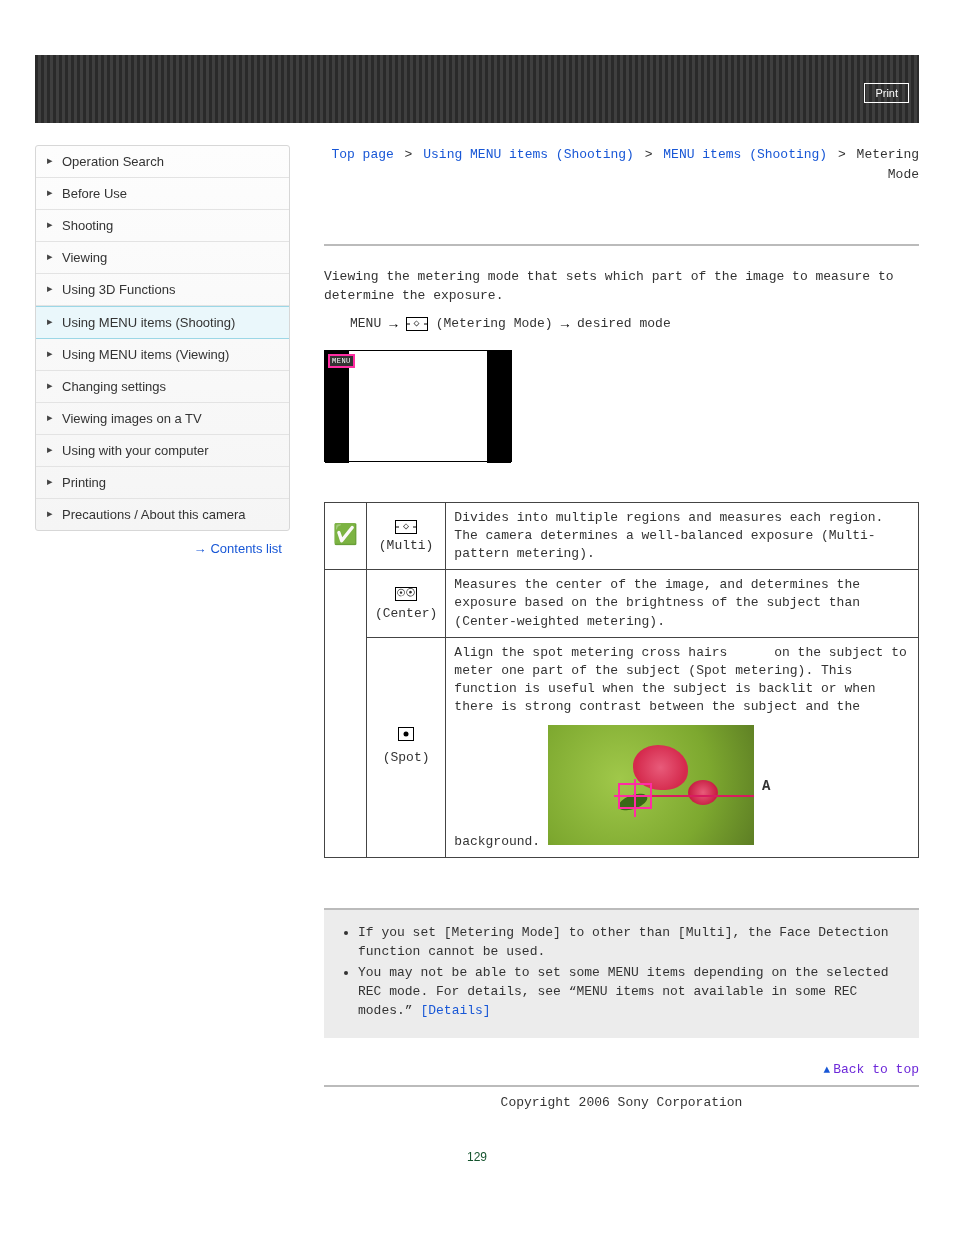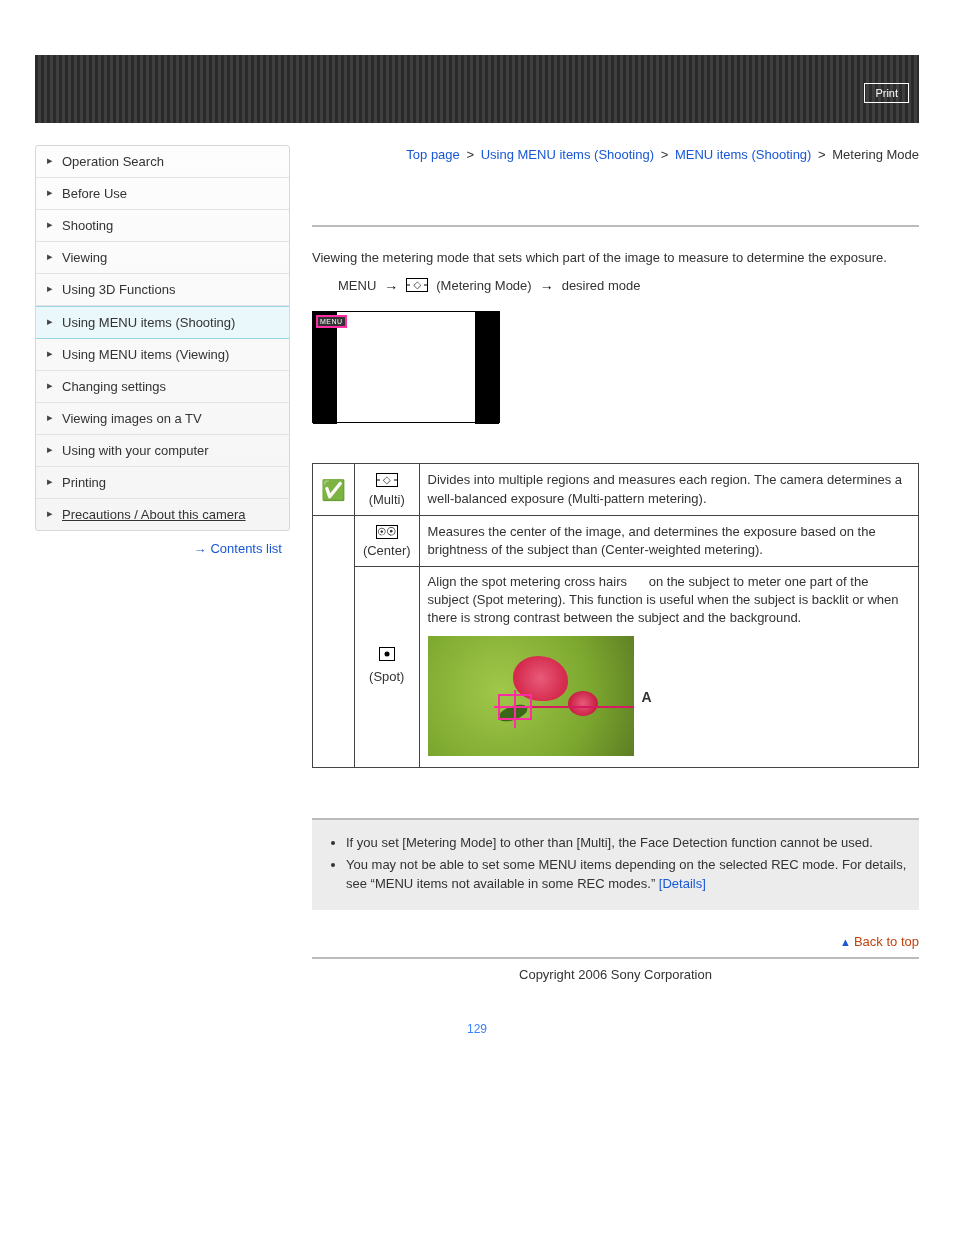"Operation Search" .columns { gap: 22px -> 34px }
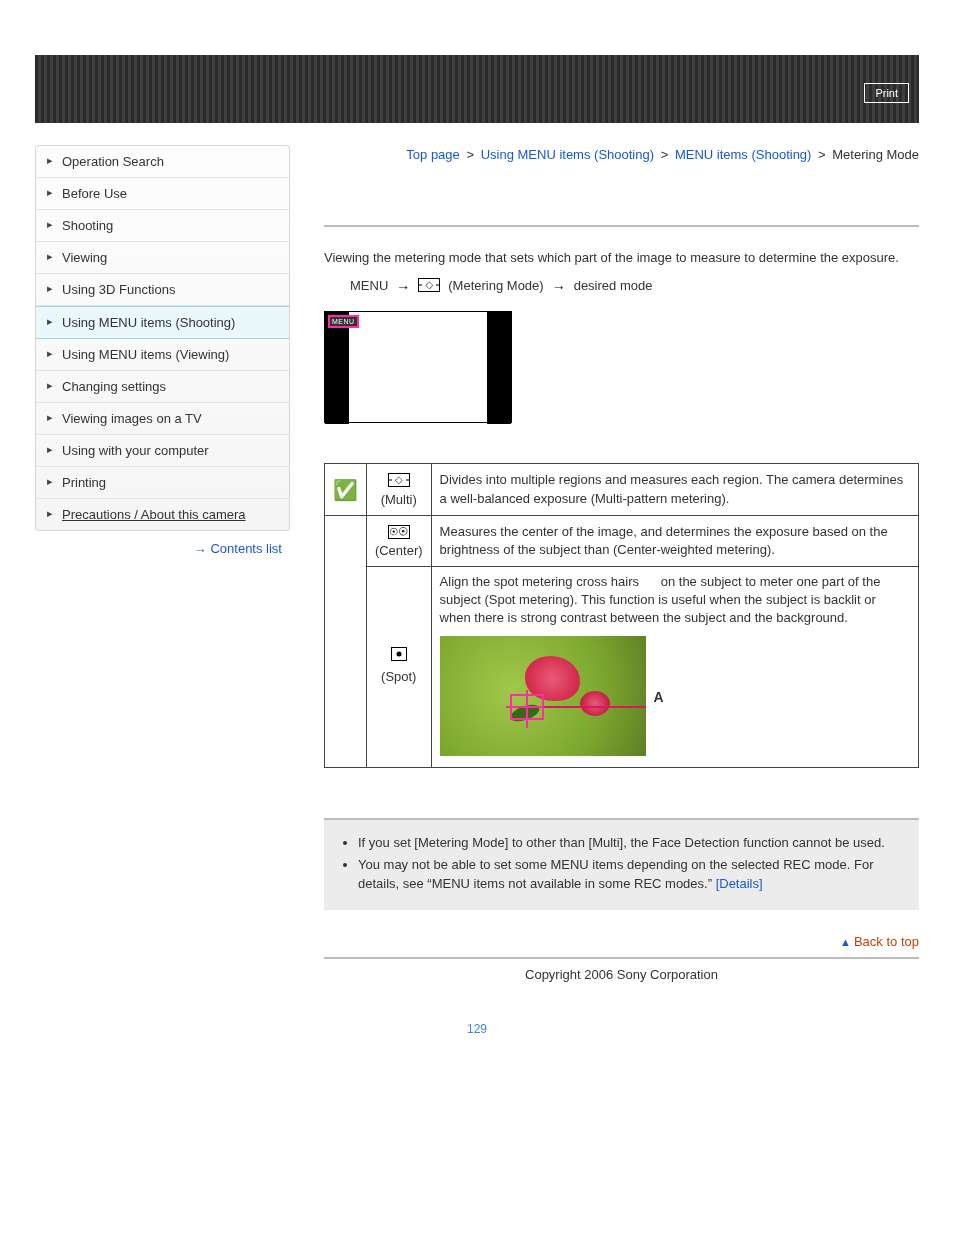"Top page > Using MENU" .main { font-family: none -> Liberation Mono, monospace }
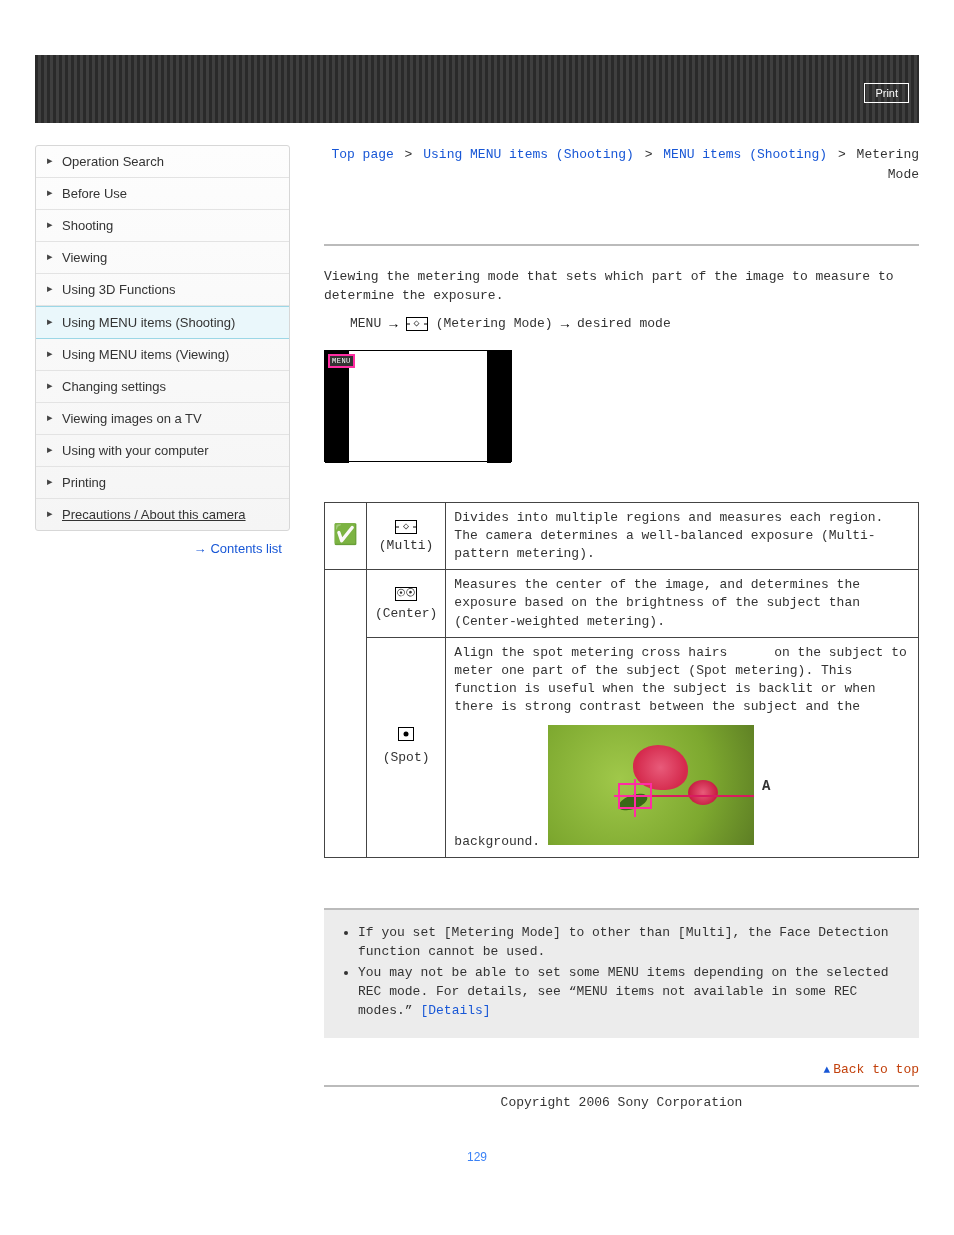"Precautions / About this camera" .sidebar li:last-child { text-decoration: underline -> none }
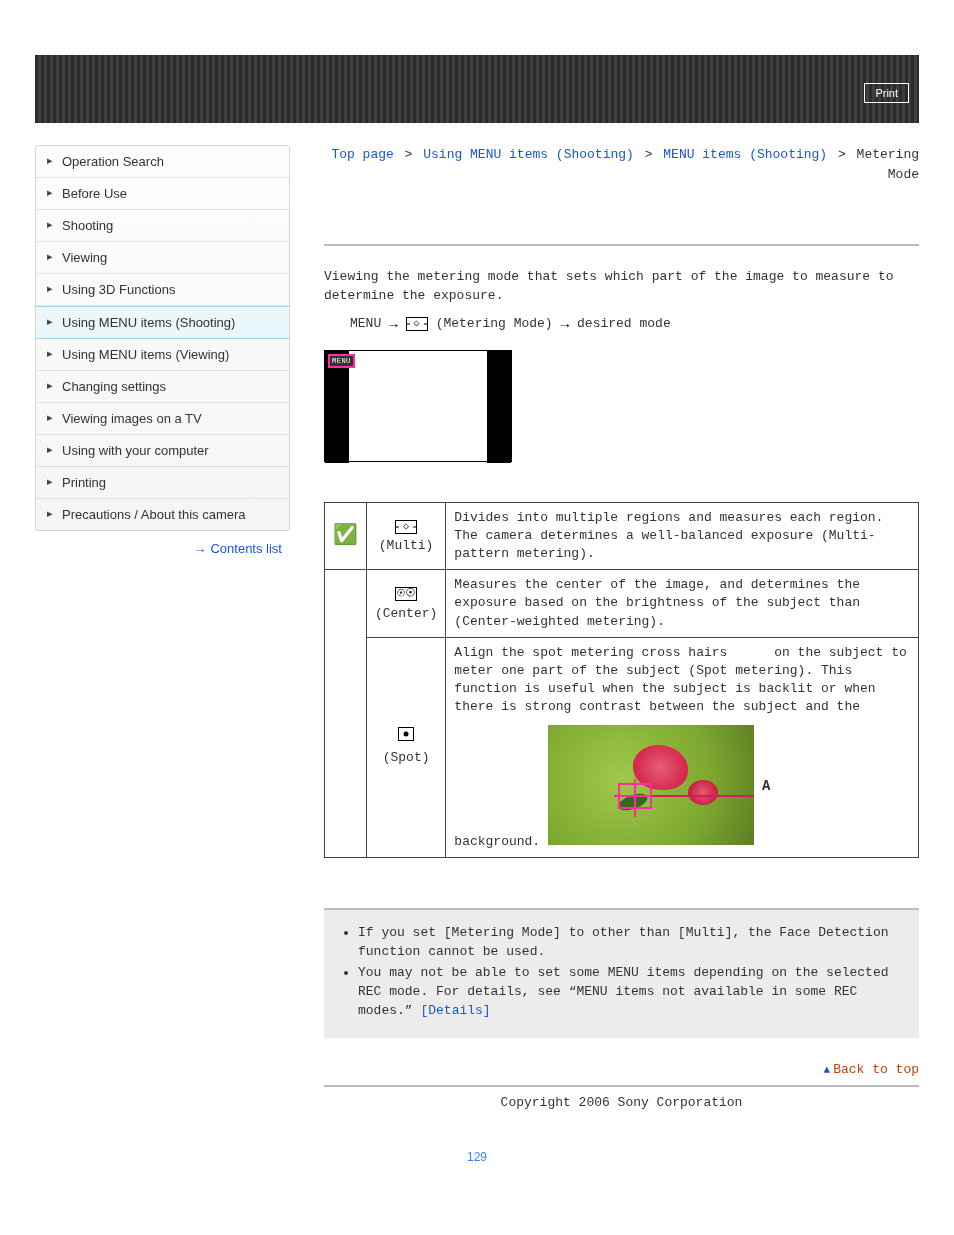"Back to top" .back-top a { color: #c2410c -> #6d28d9 }
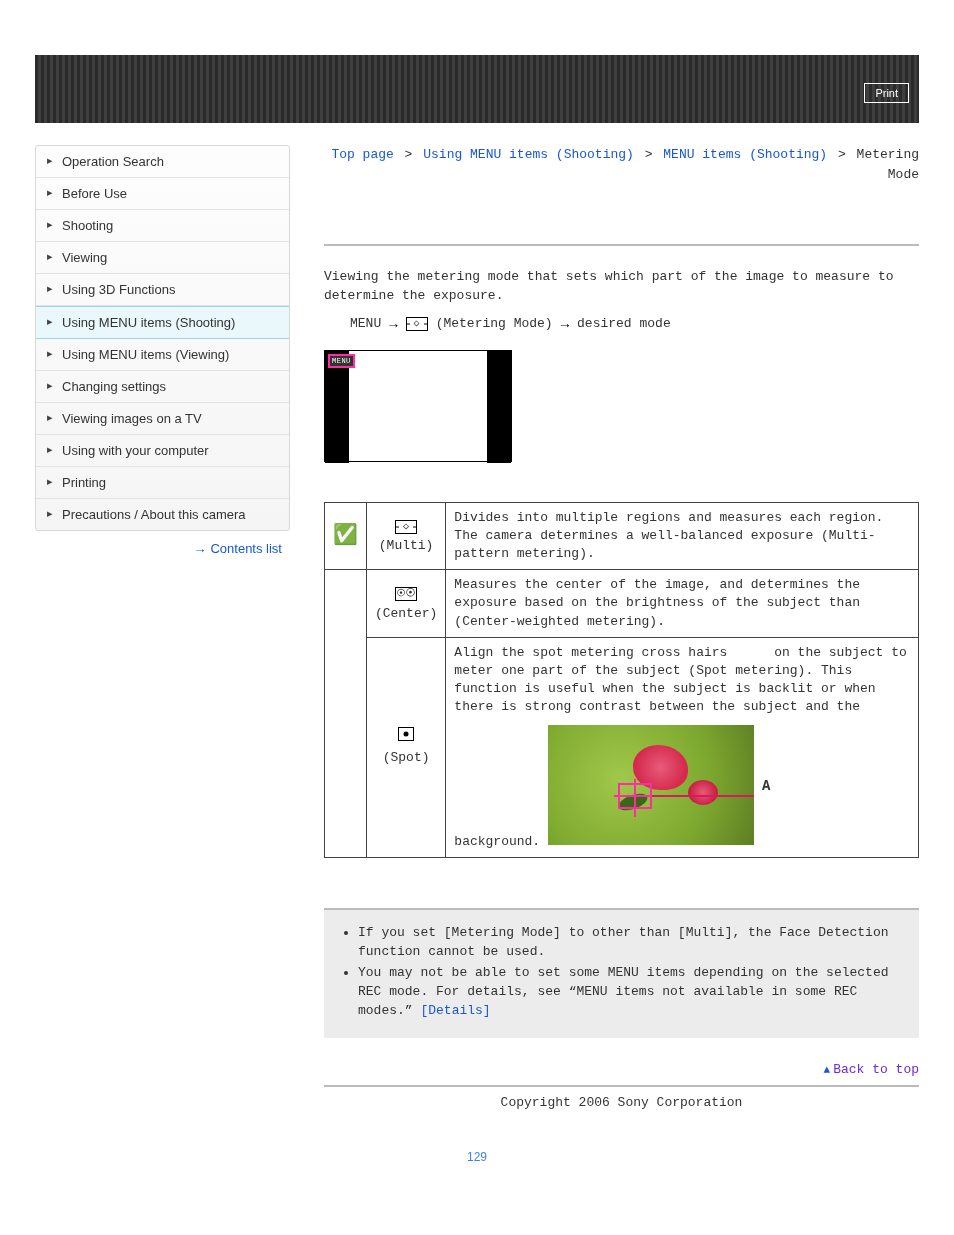"129" .pagenum { color: #3b82f6 -> #14532d }
